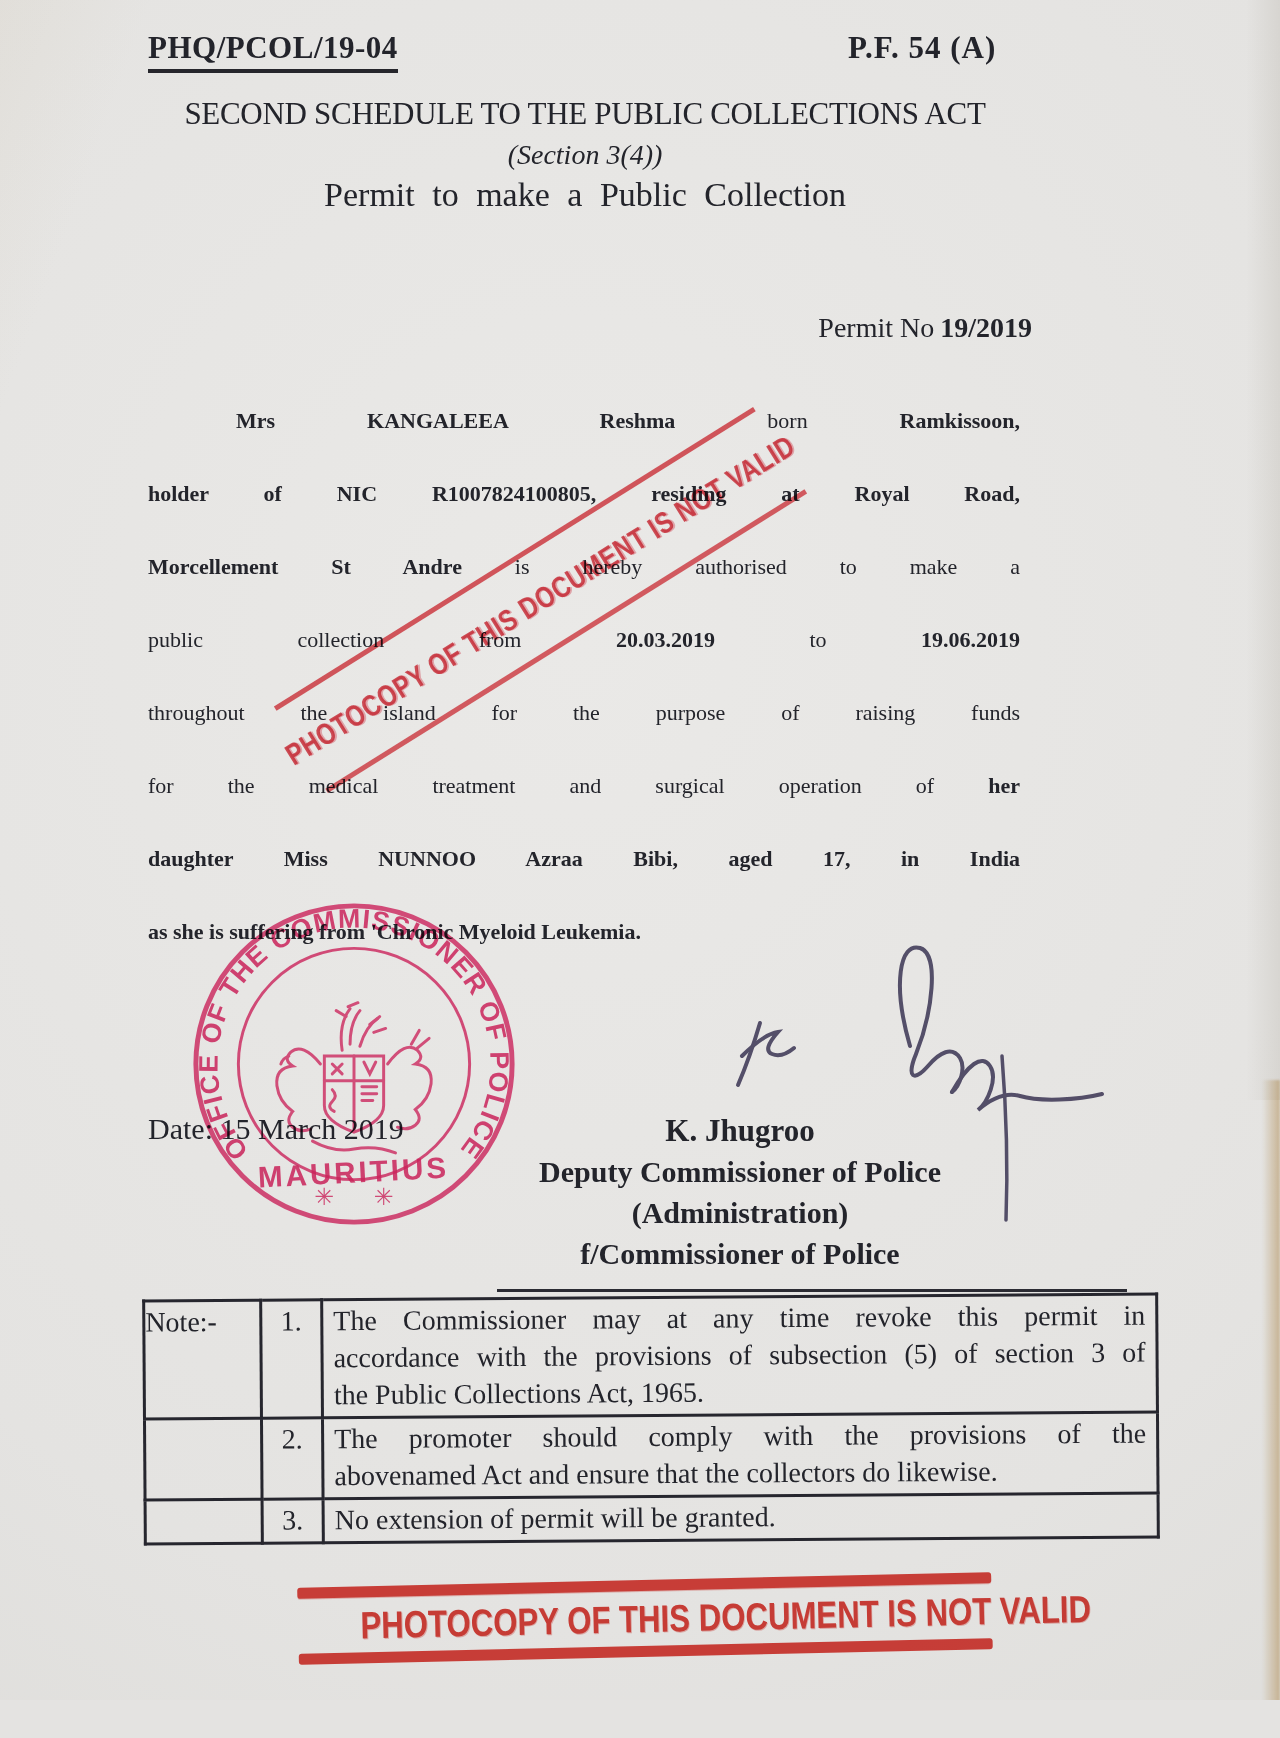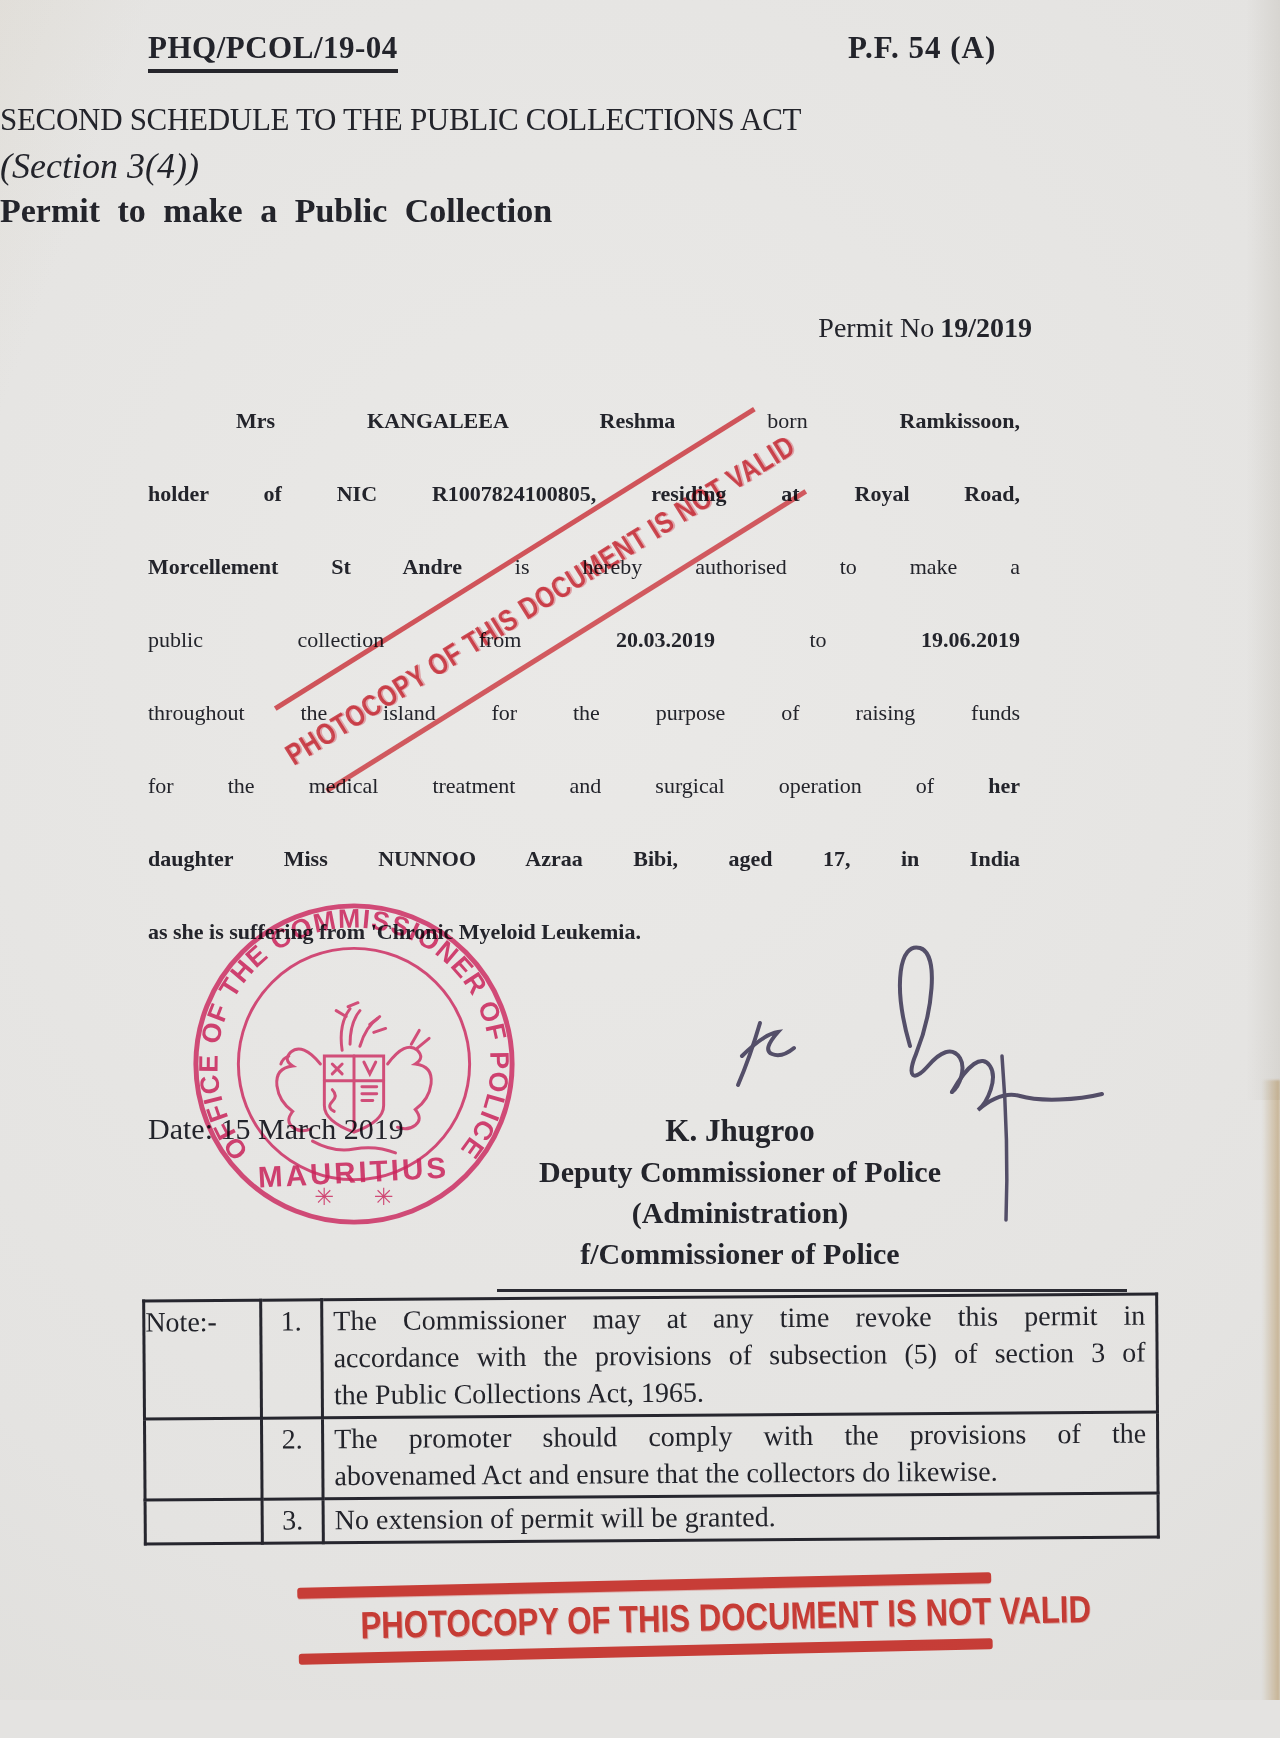"SECOND SCHEDULE TO THE PUBLIC" .titles { text-align: none -> center; top: 102px -> 96px }
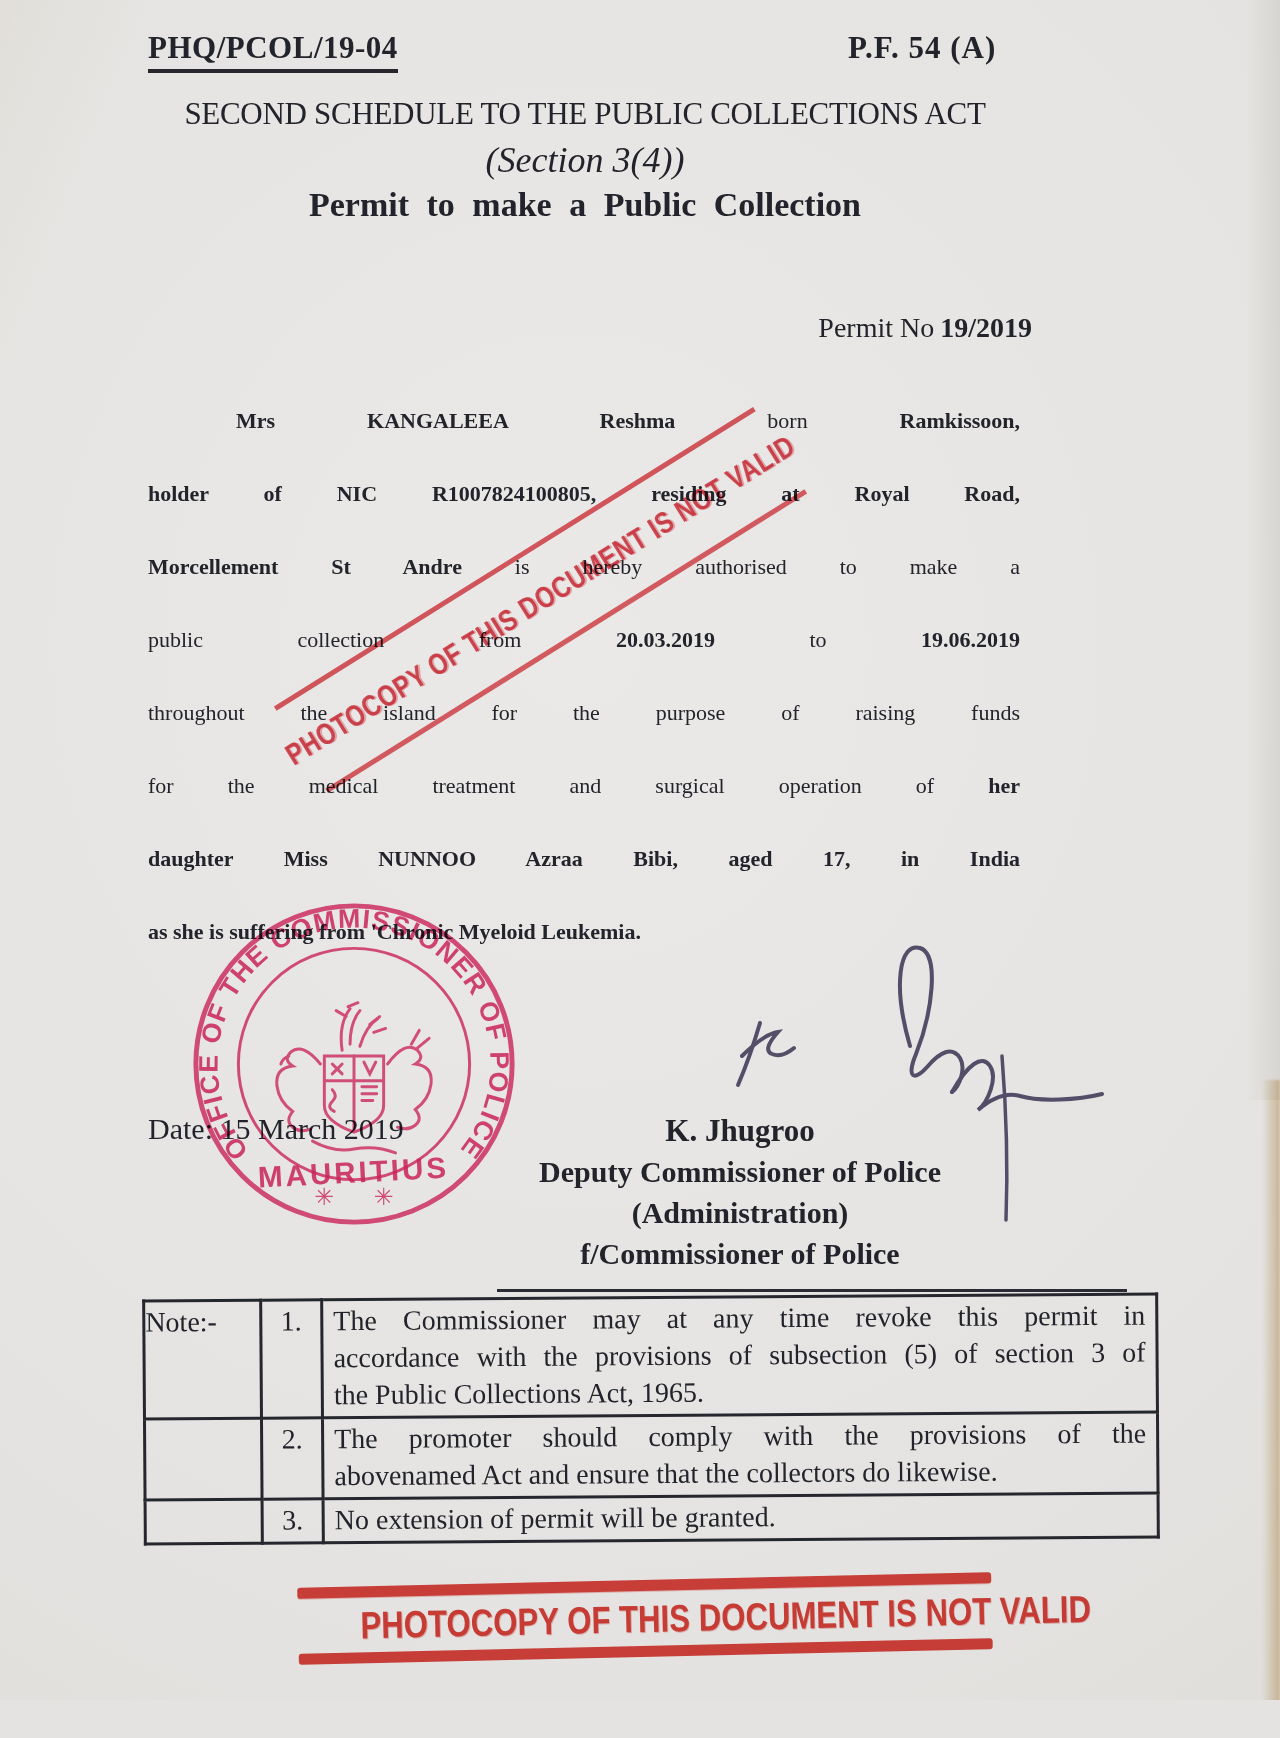"(Section 3(4))" .t2 { font-size: 36px -> 28px }
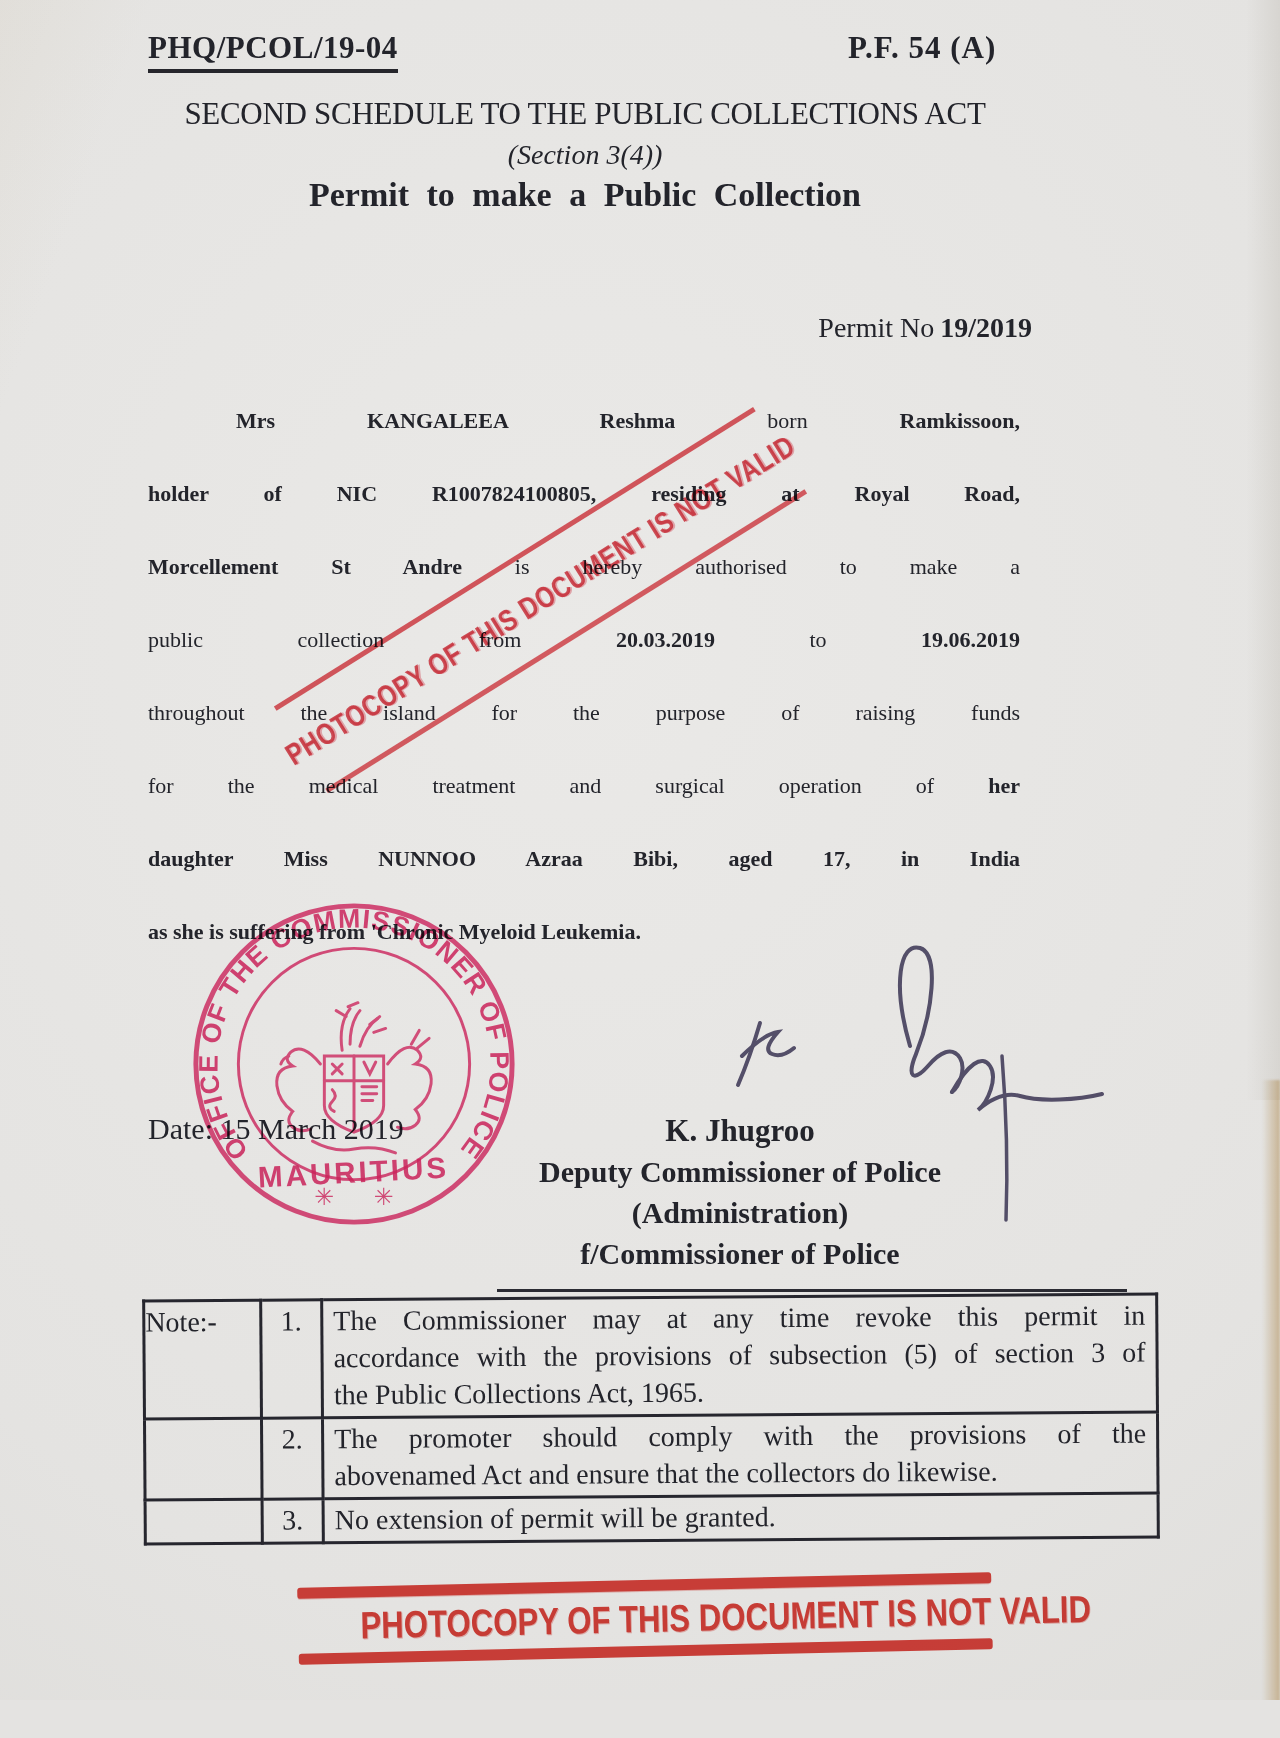"Permit to make a Public" .t3 { font-weight: bold -> normal }
